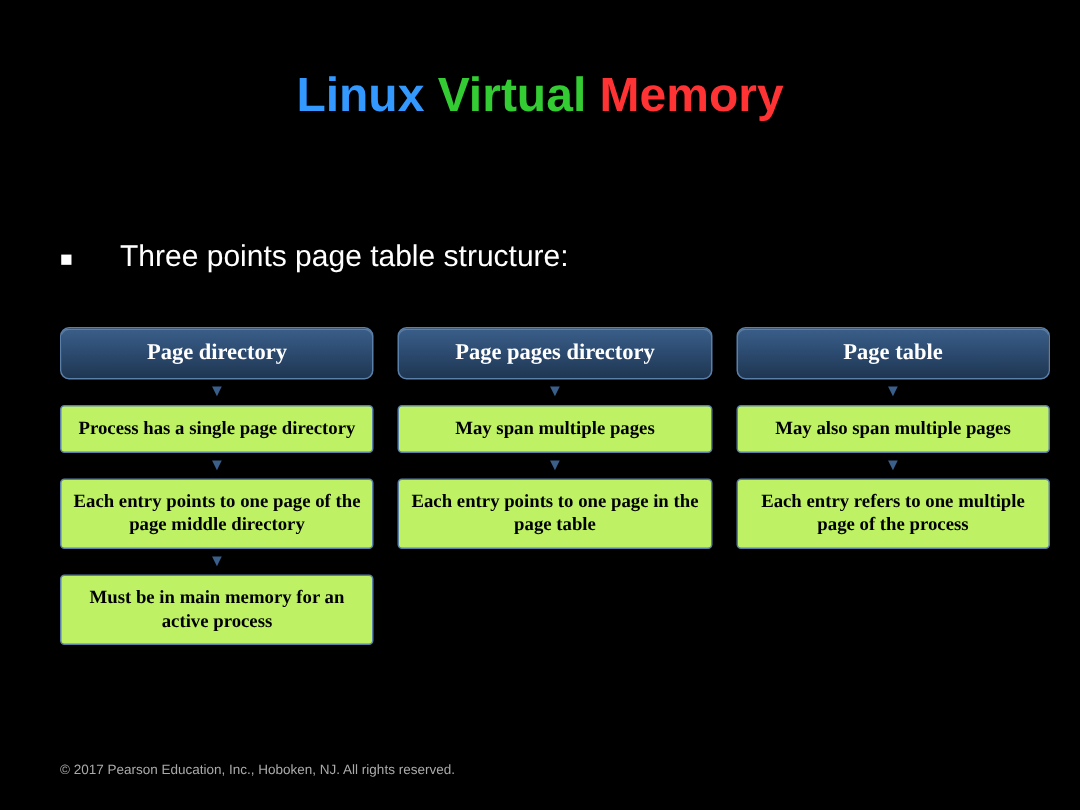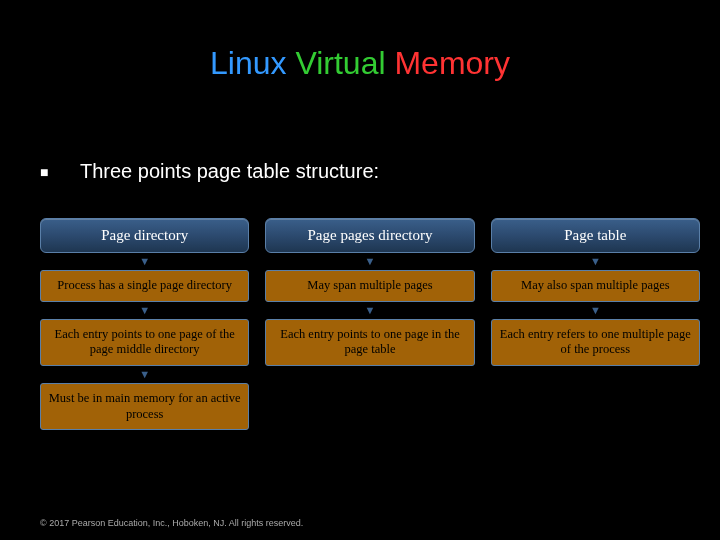"Linux Virtual Memory" .title { font-weight: normal -> bold }
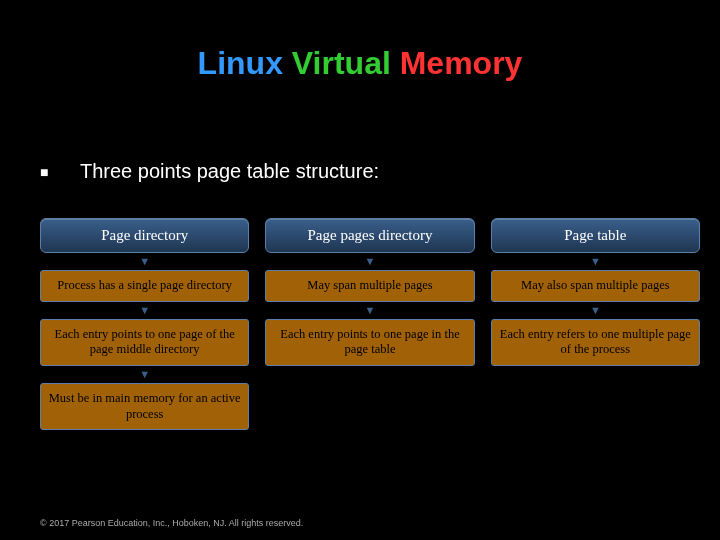"Page directory" .diagram { font-weight: none -> bold }
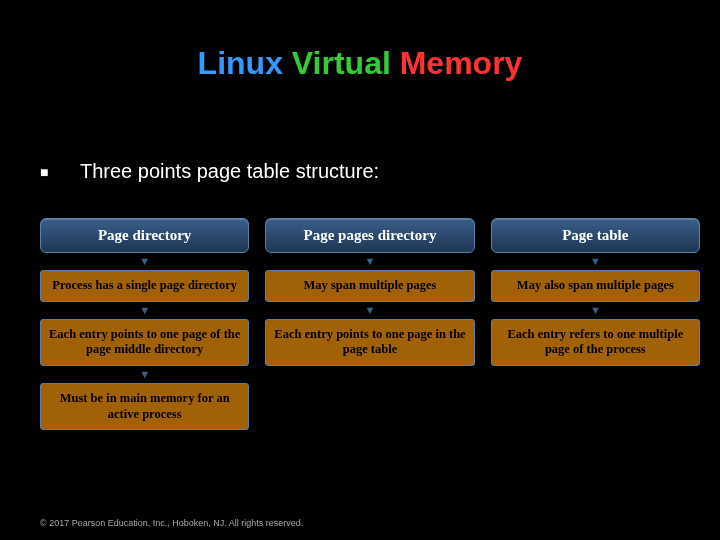"Process has a single page" .body-box { background: #a16207 -> #bef264 }
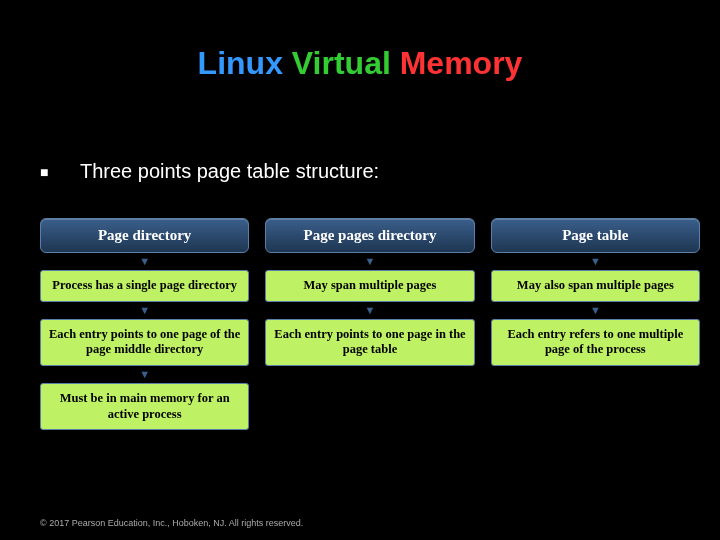"© 2017 Pearson Education, Inc.," .footer { bottom: 12px -> 22px }
